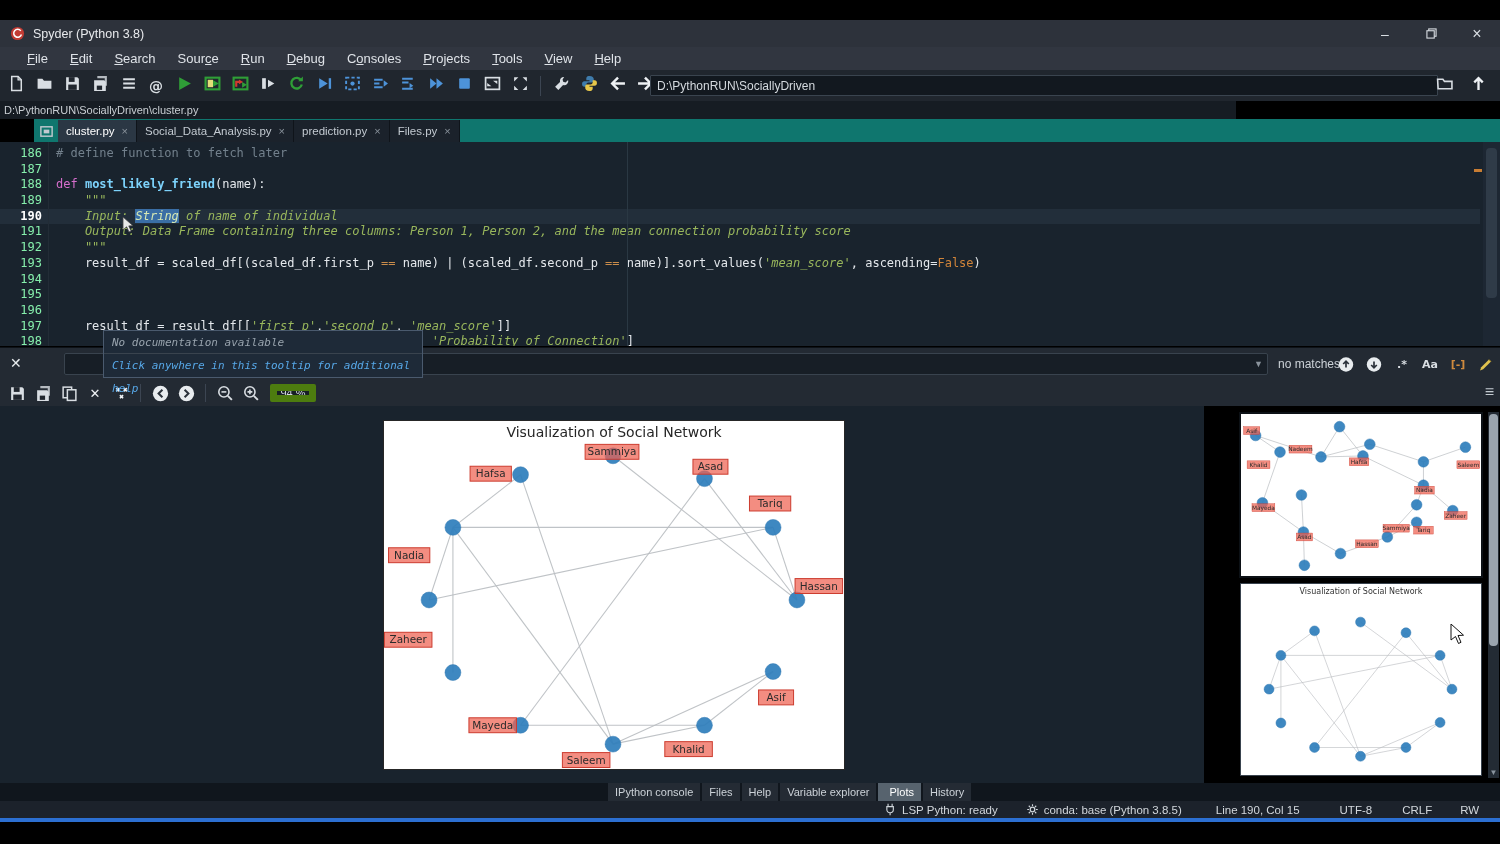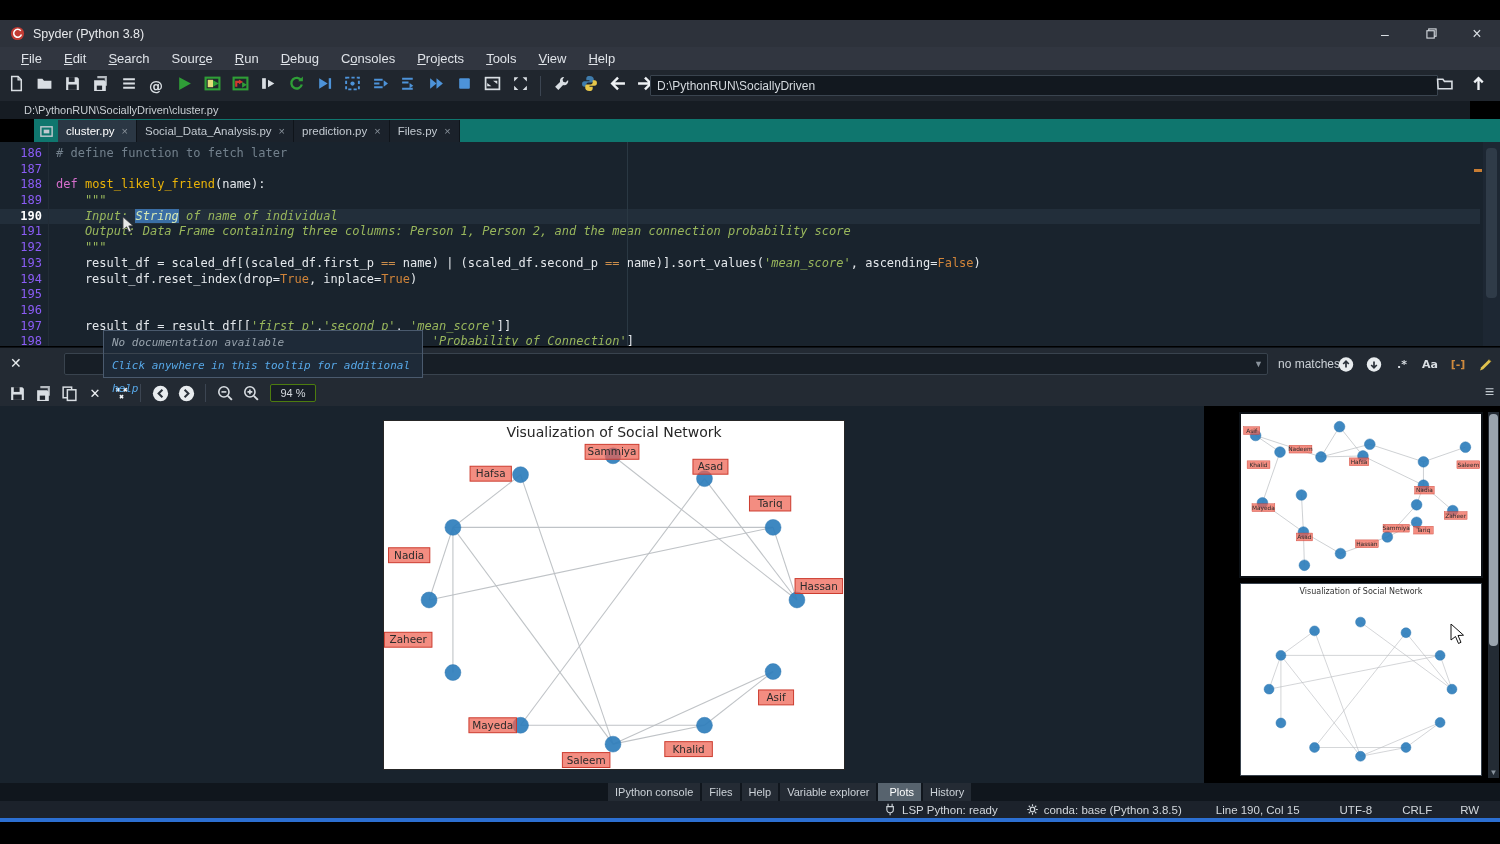"File" .menubar { padding-left: 10px -> 16px }
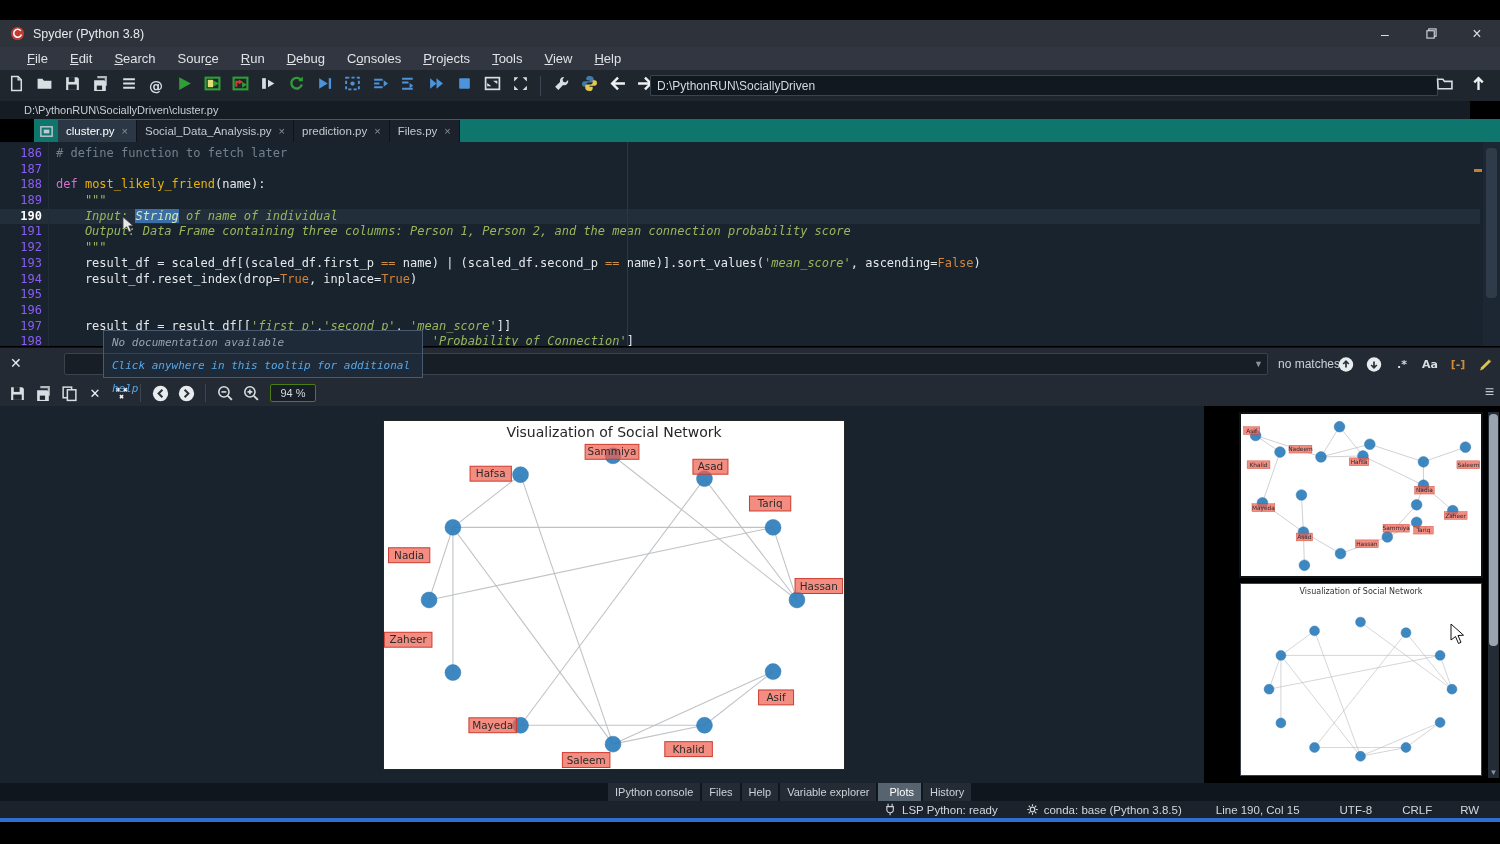"D:\PythonRUN\SociallyDriven\cluster.py" .pathbar { padding-left: 24px -> 4px; width: 1470px -> 1236px }
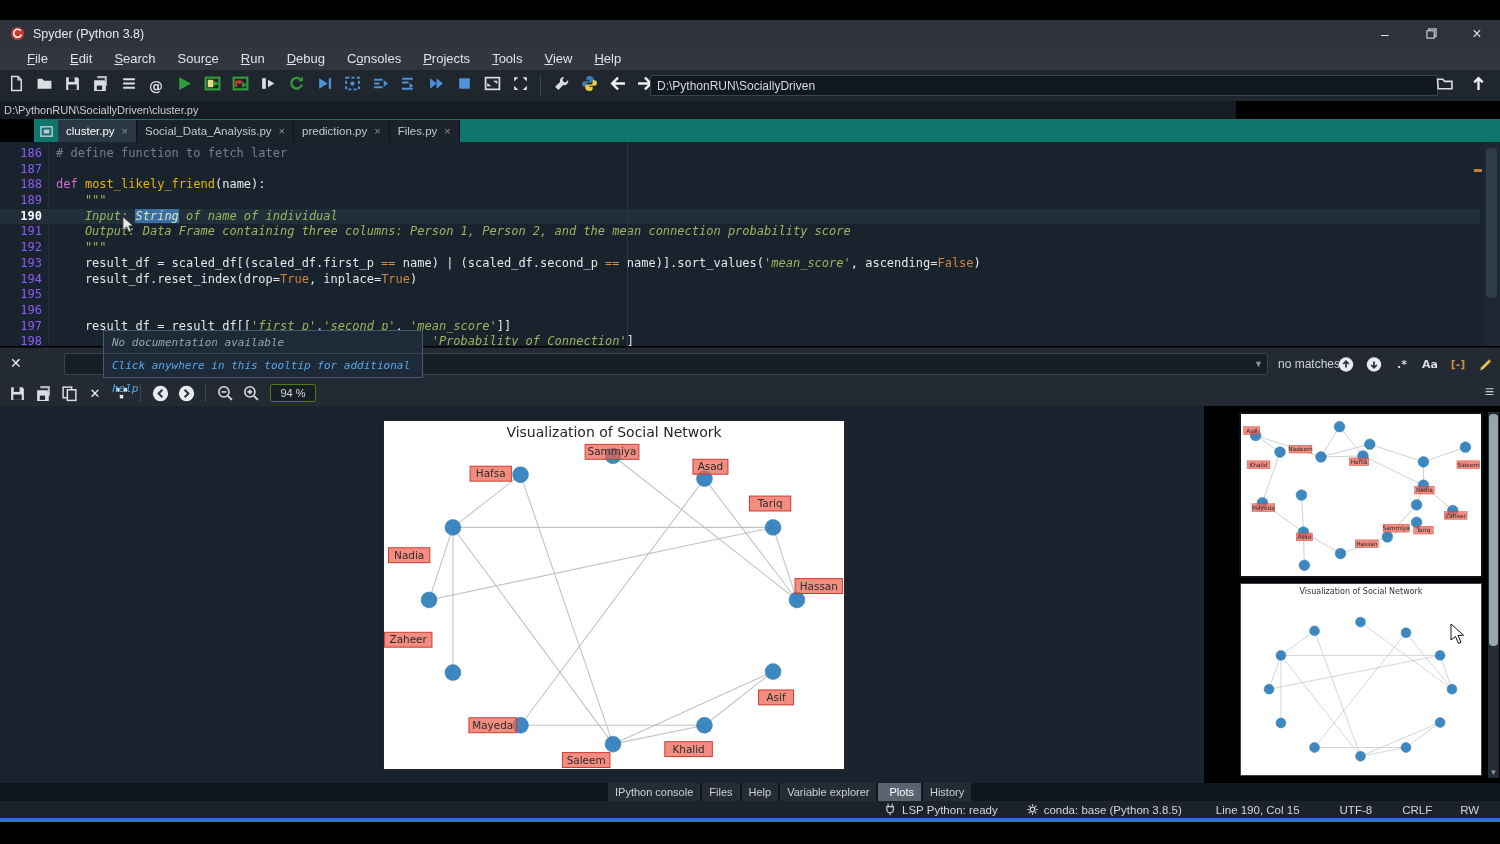"186" .lnum { color: #8b5cf6 -> #86efac }
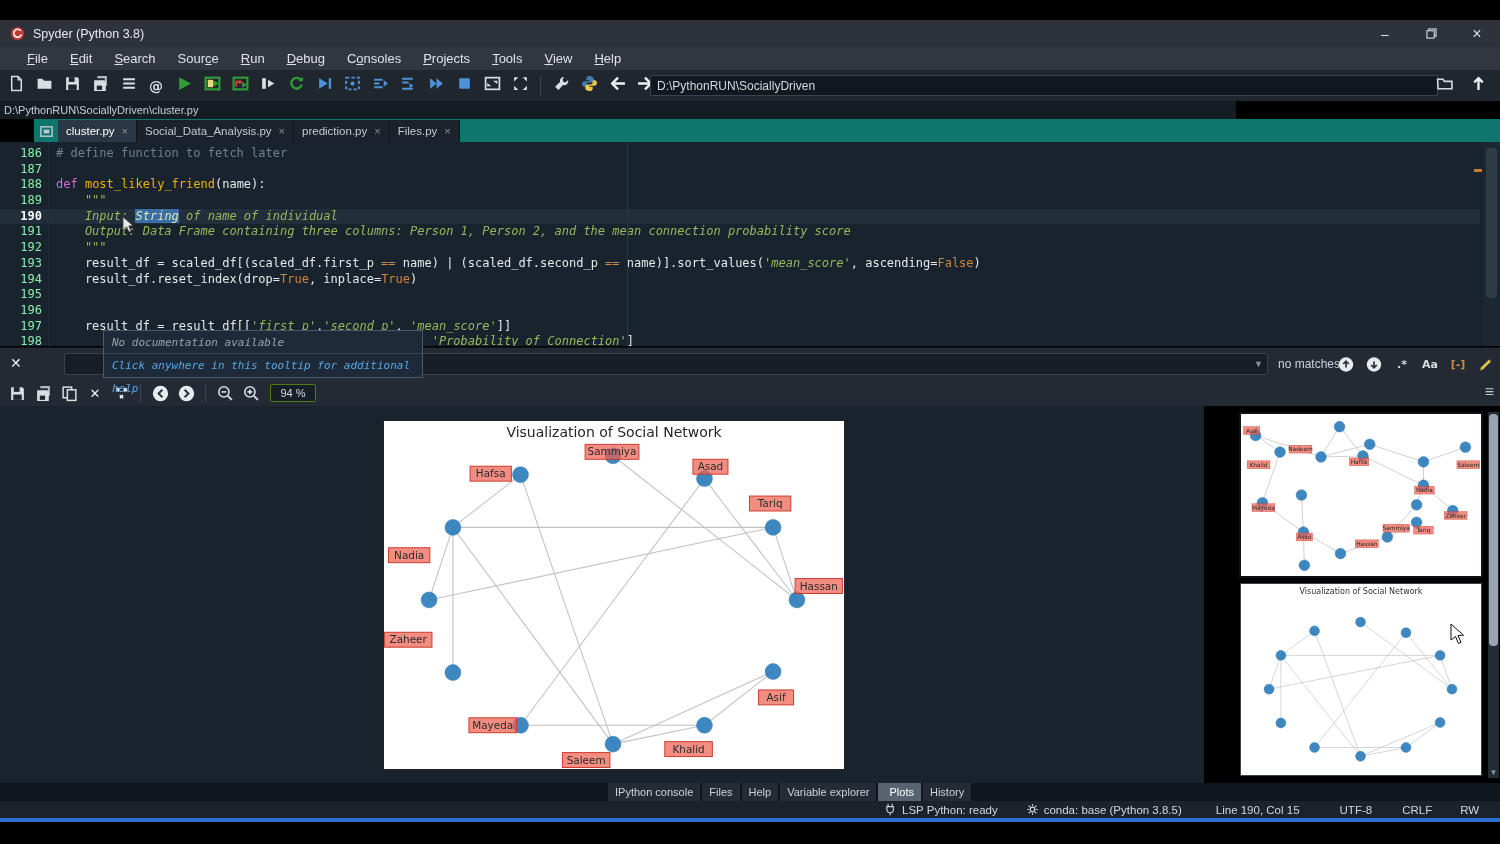"most_likely_friend" .c-fn { color: #eab308 -> #7dd3fc; font-weight: normal -> bold }
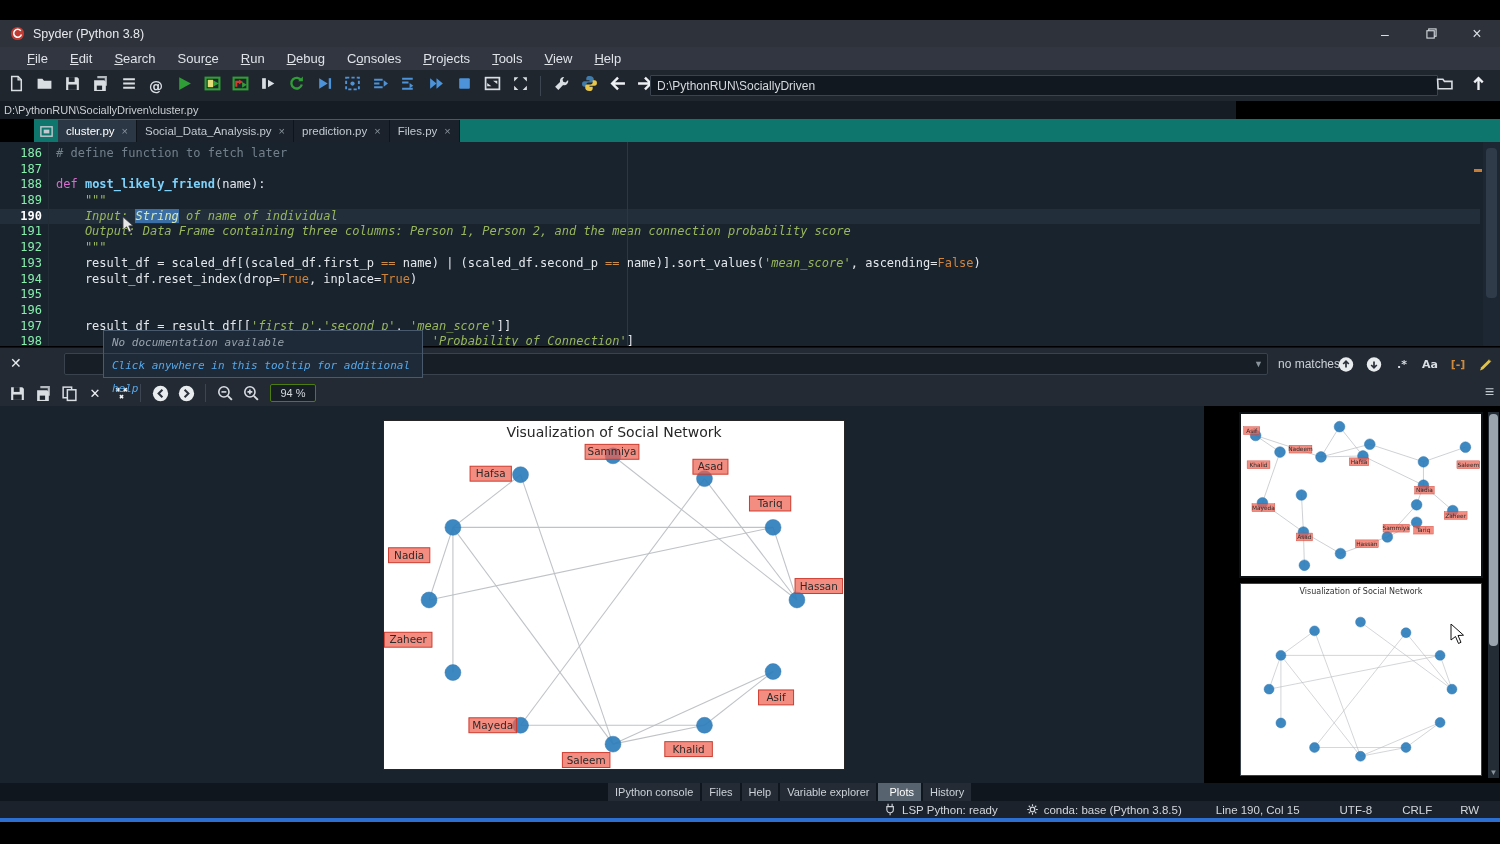"result_df.reset_index(drop=True," span.lcode { html: <span><span> result_df.reset_index(drop=</span><span>True</span><span>, inplace=</span><span>True</span><span>)</span></span> -> none }
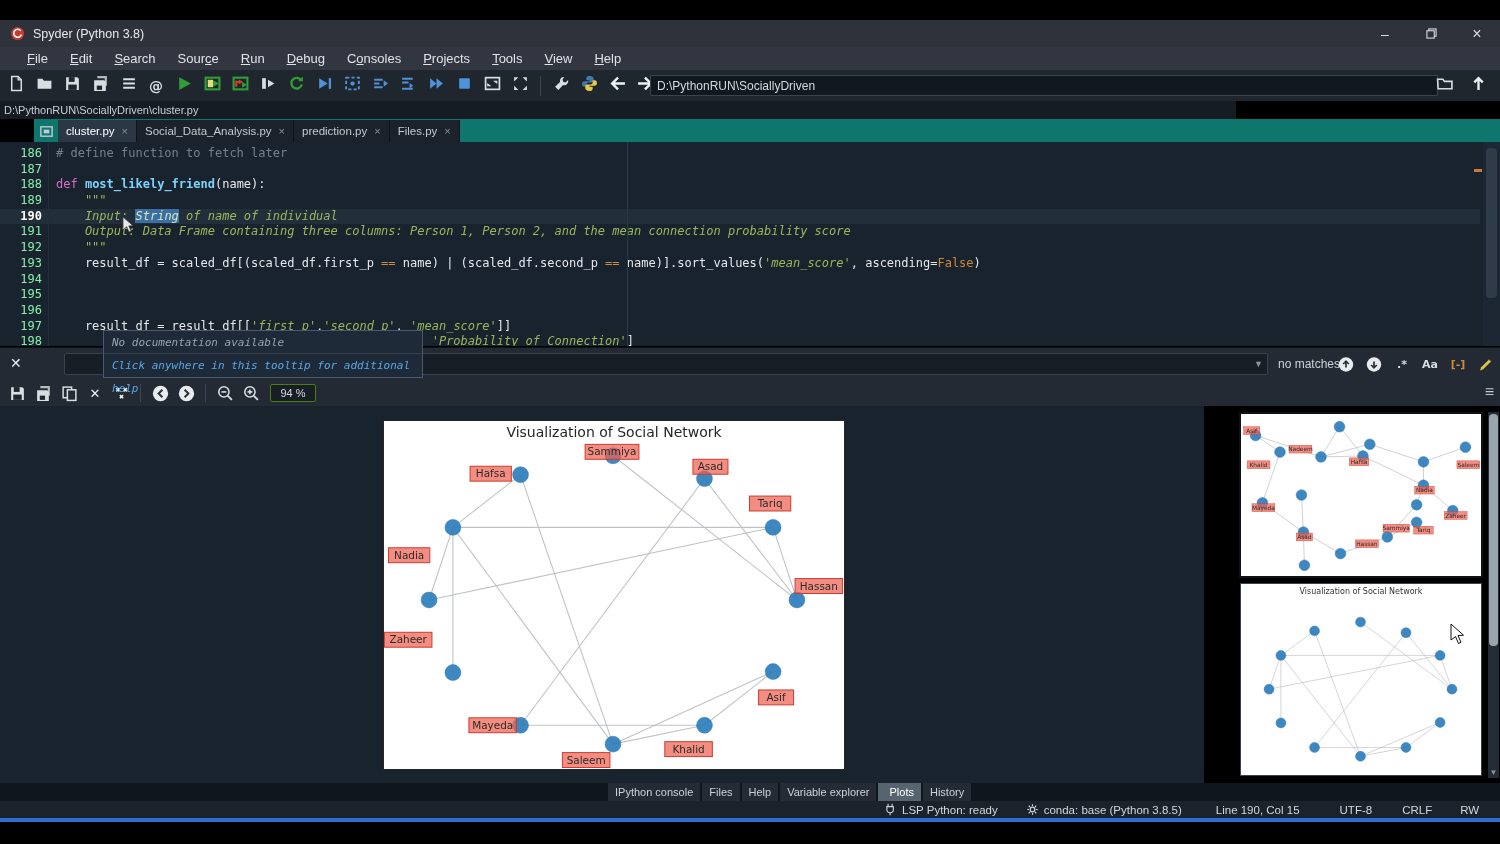"94 %" .zoombox { border: 1px solid #4d7c0f -> 7px solid #4d7c0f }
